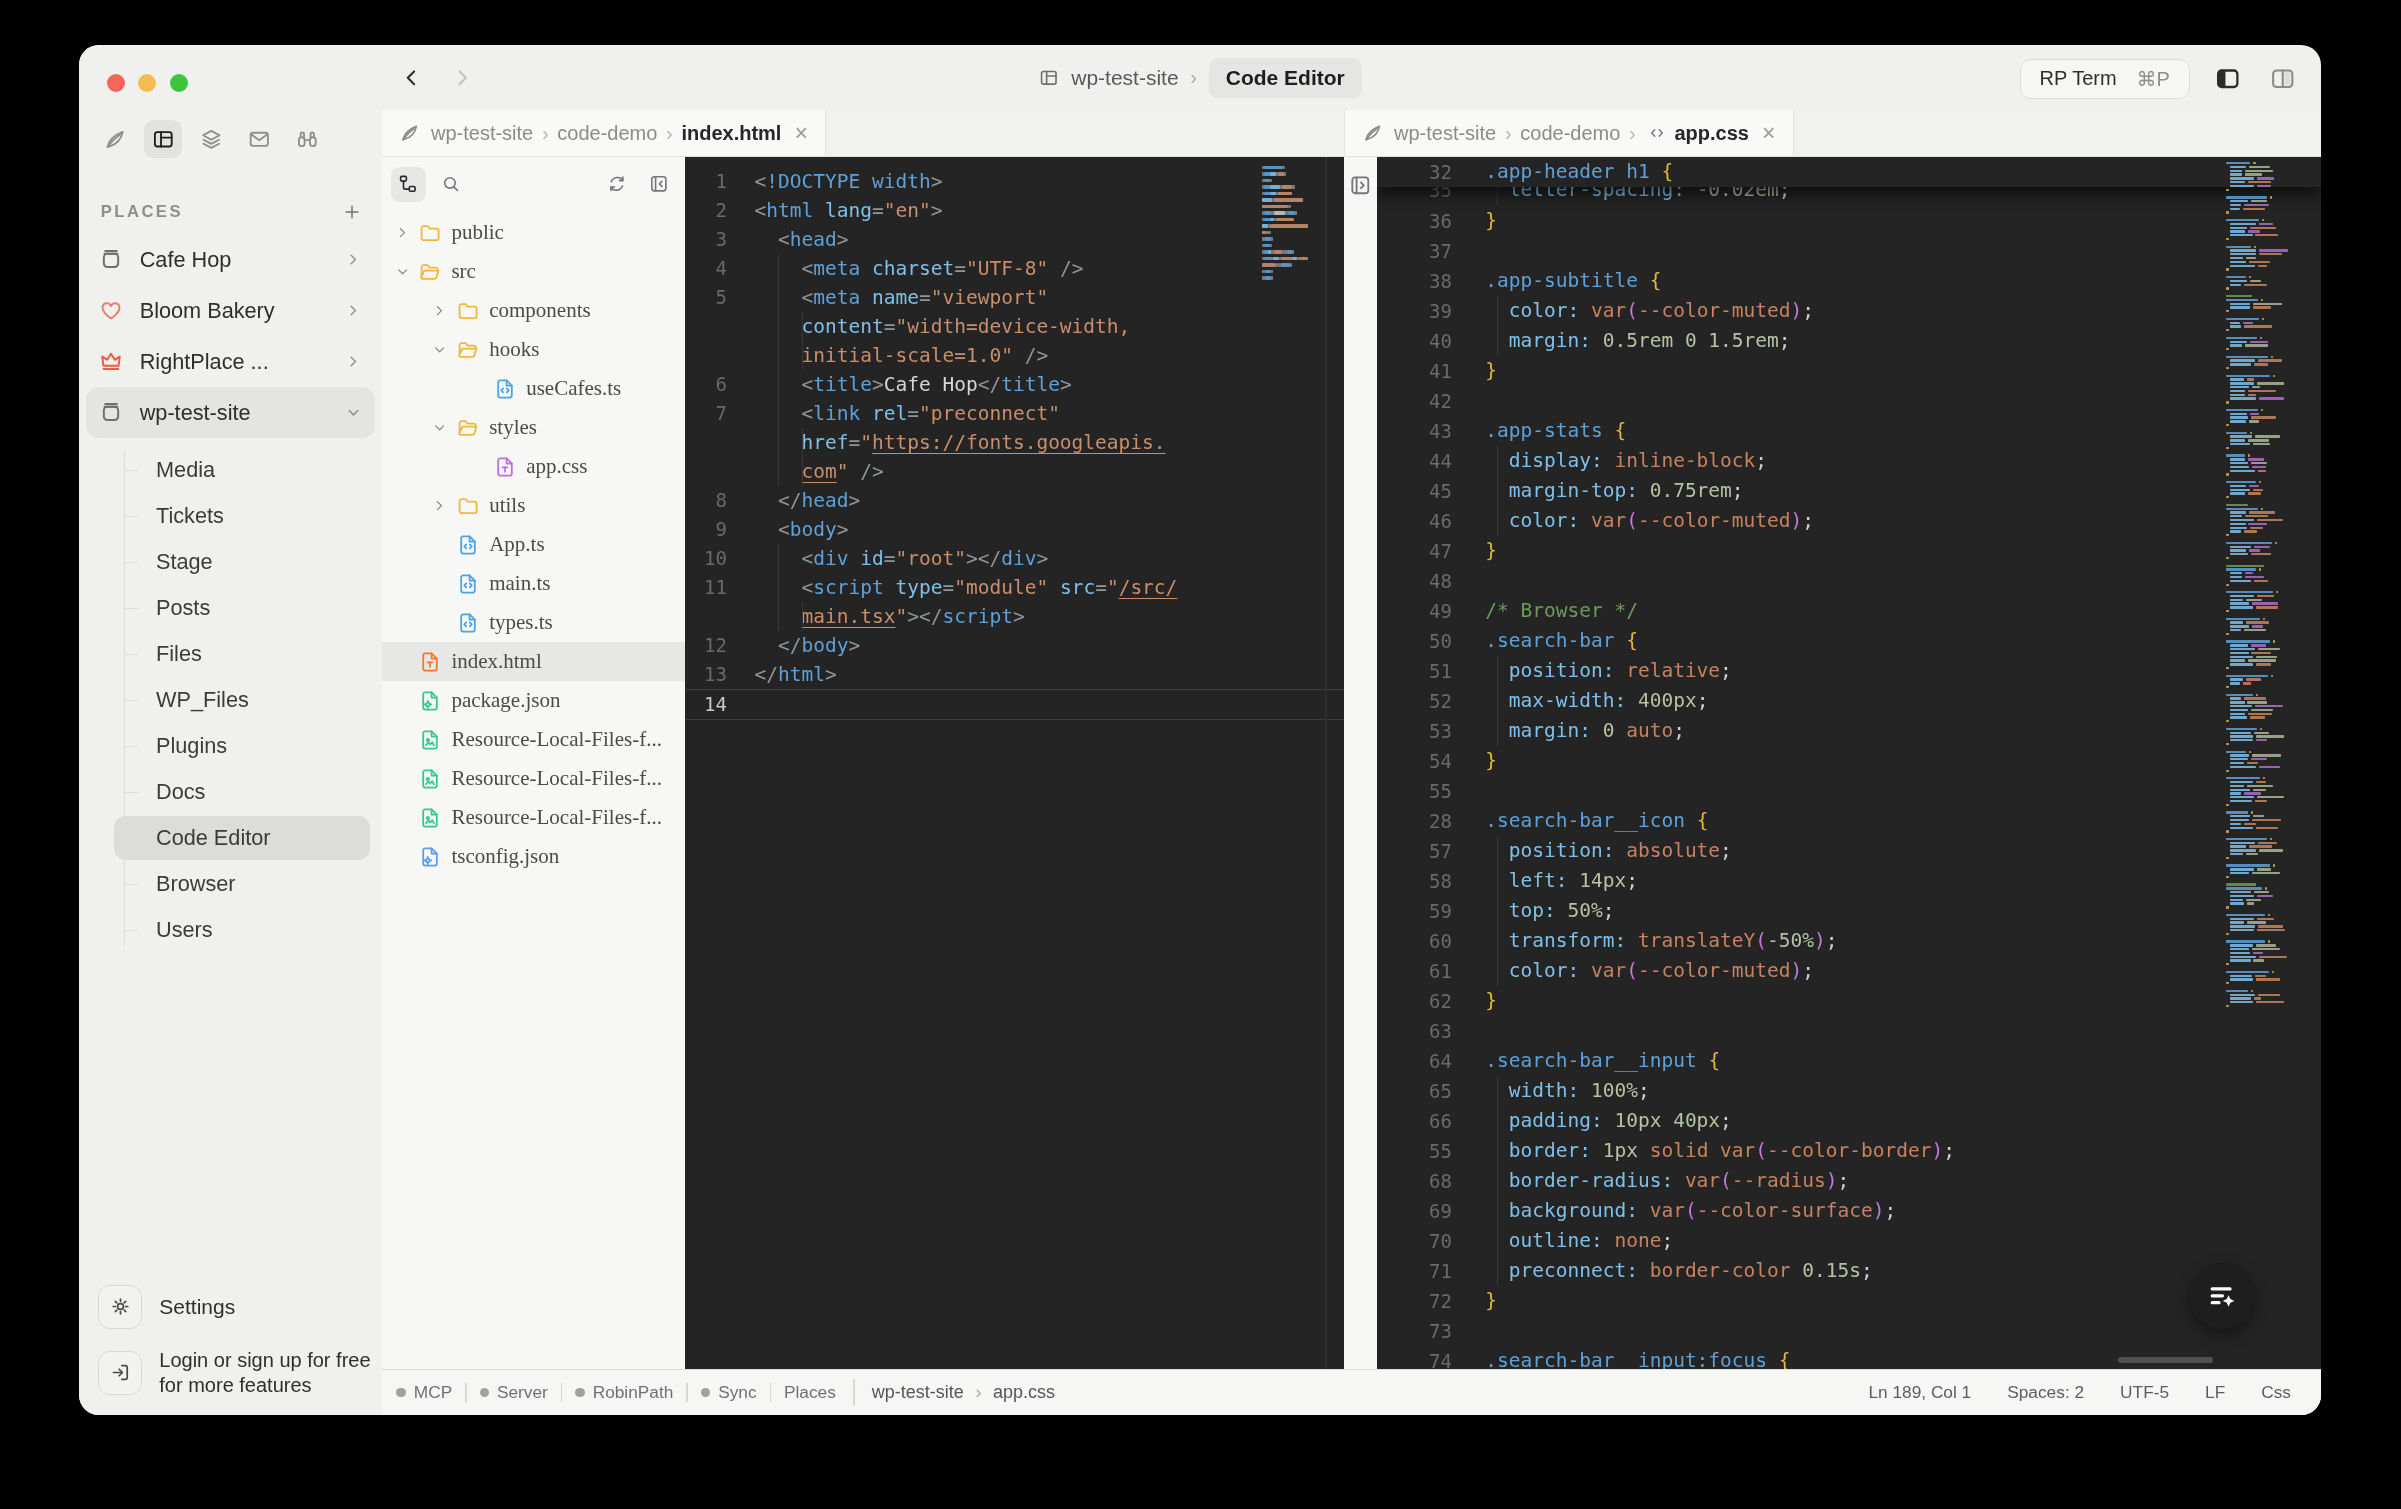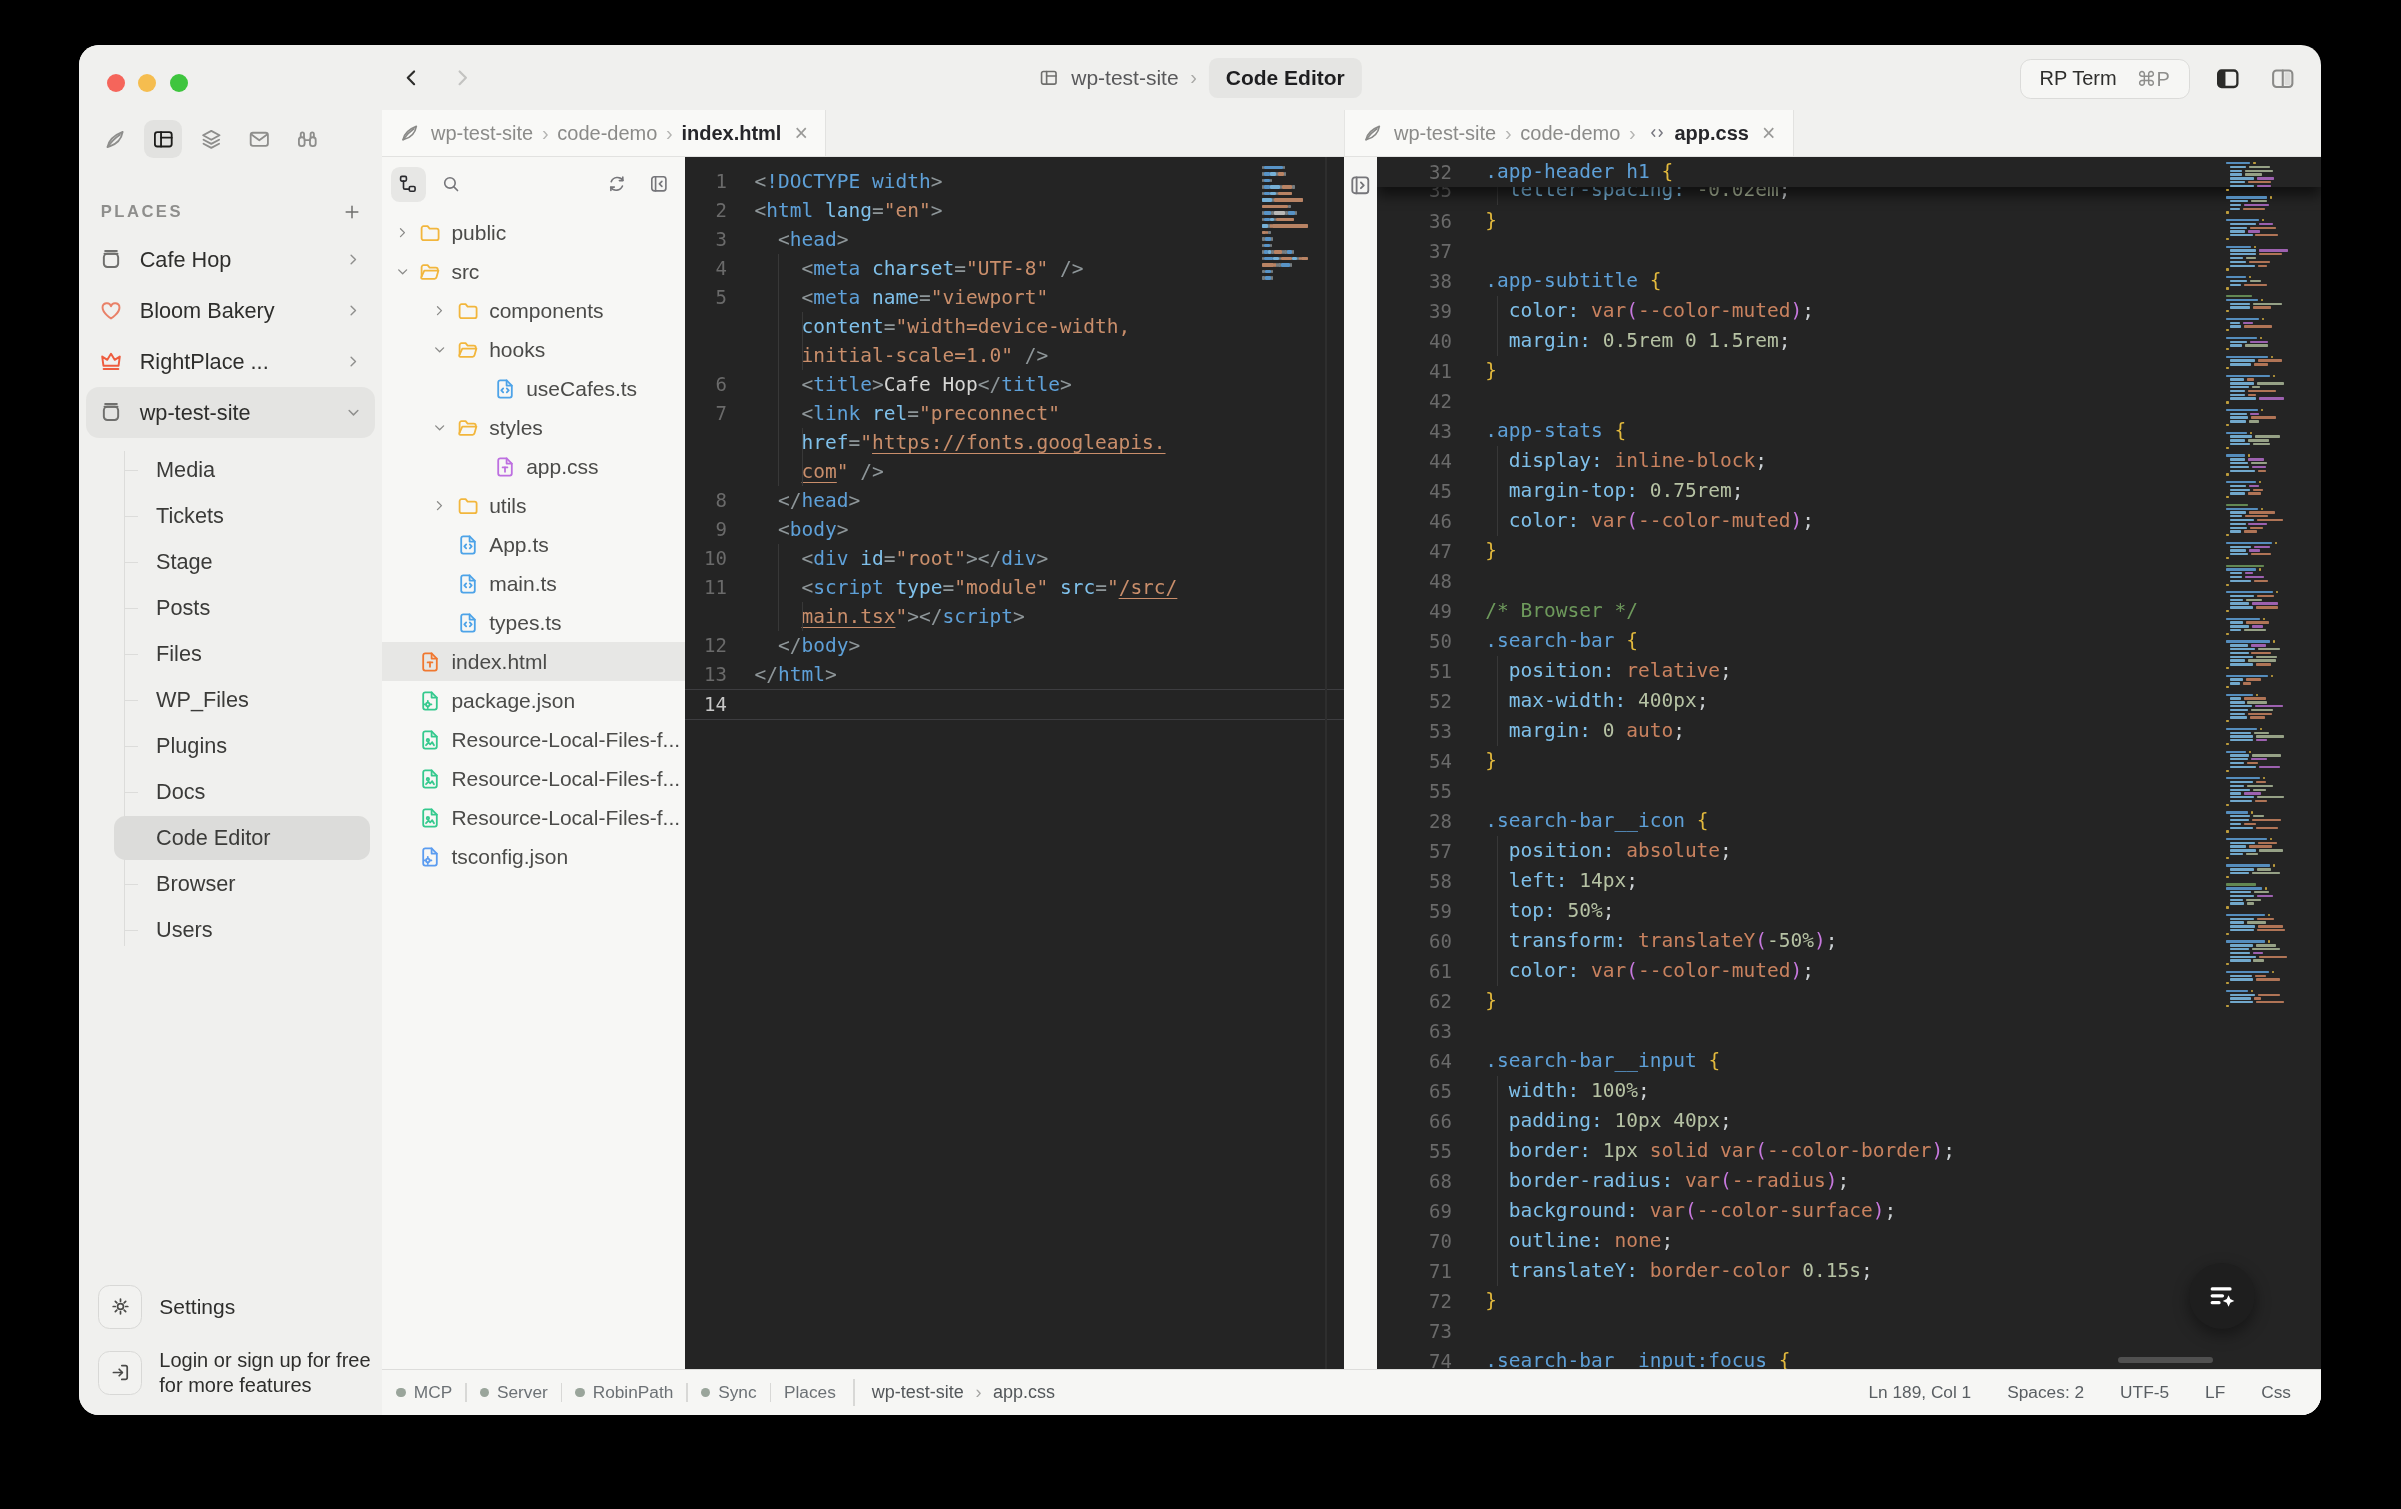"public" .tree { font-family: none -> Liberation Serif, serif }
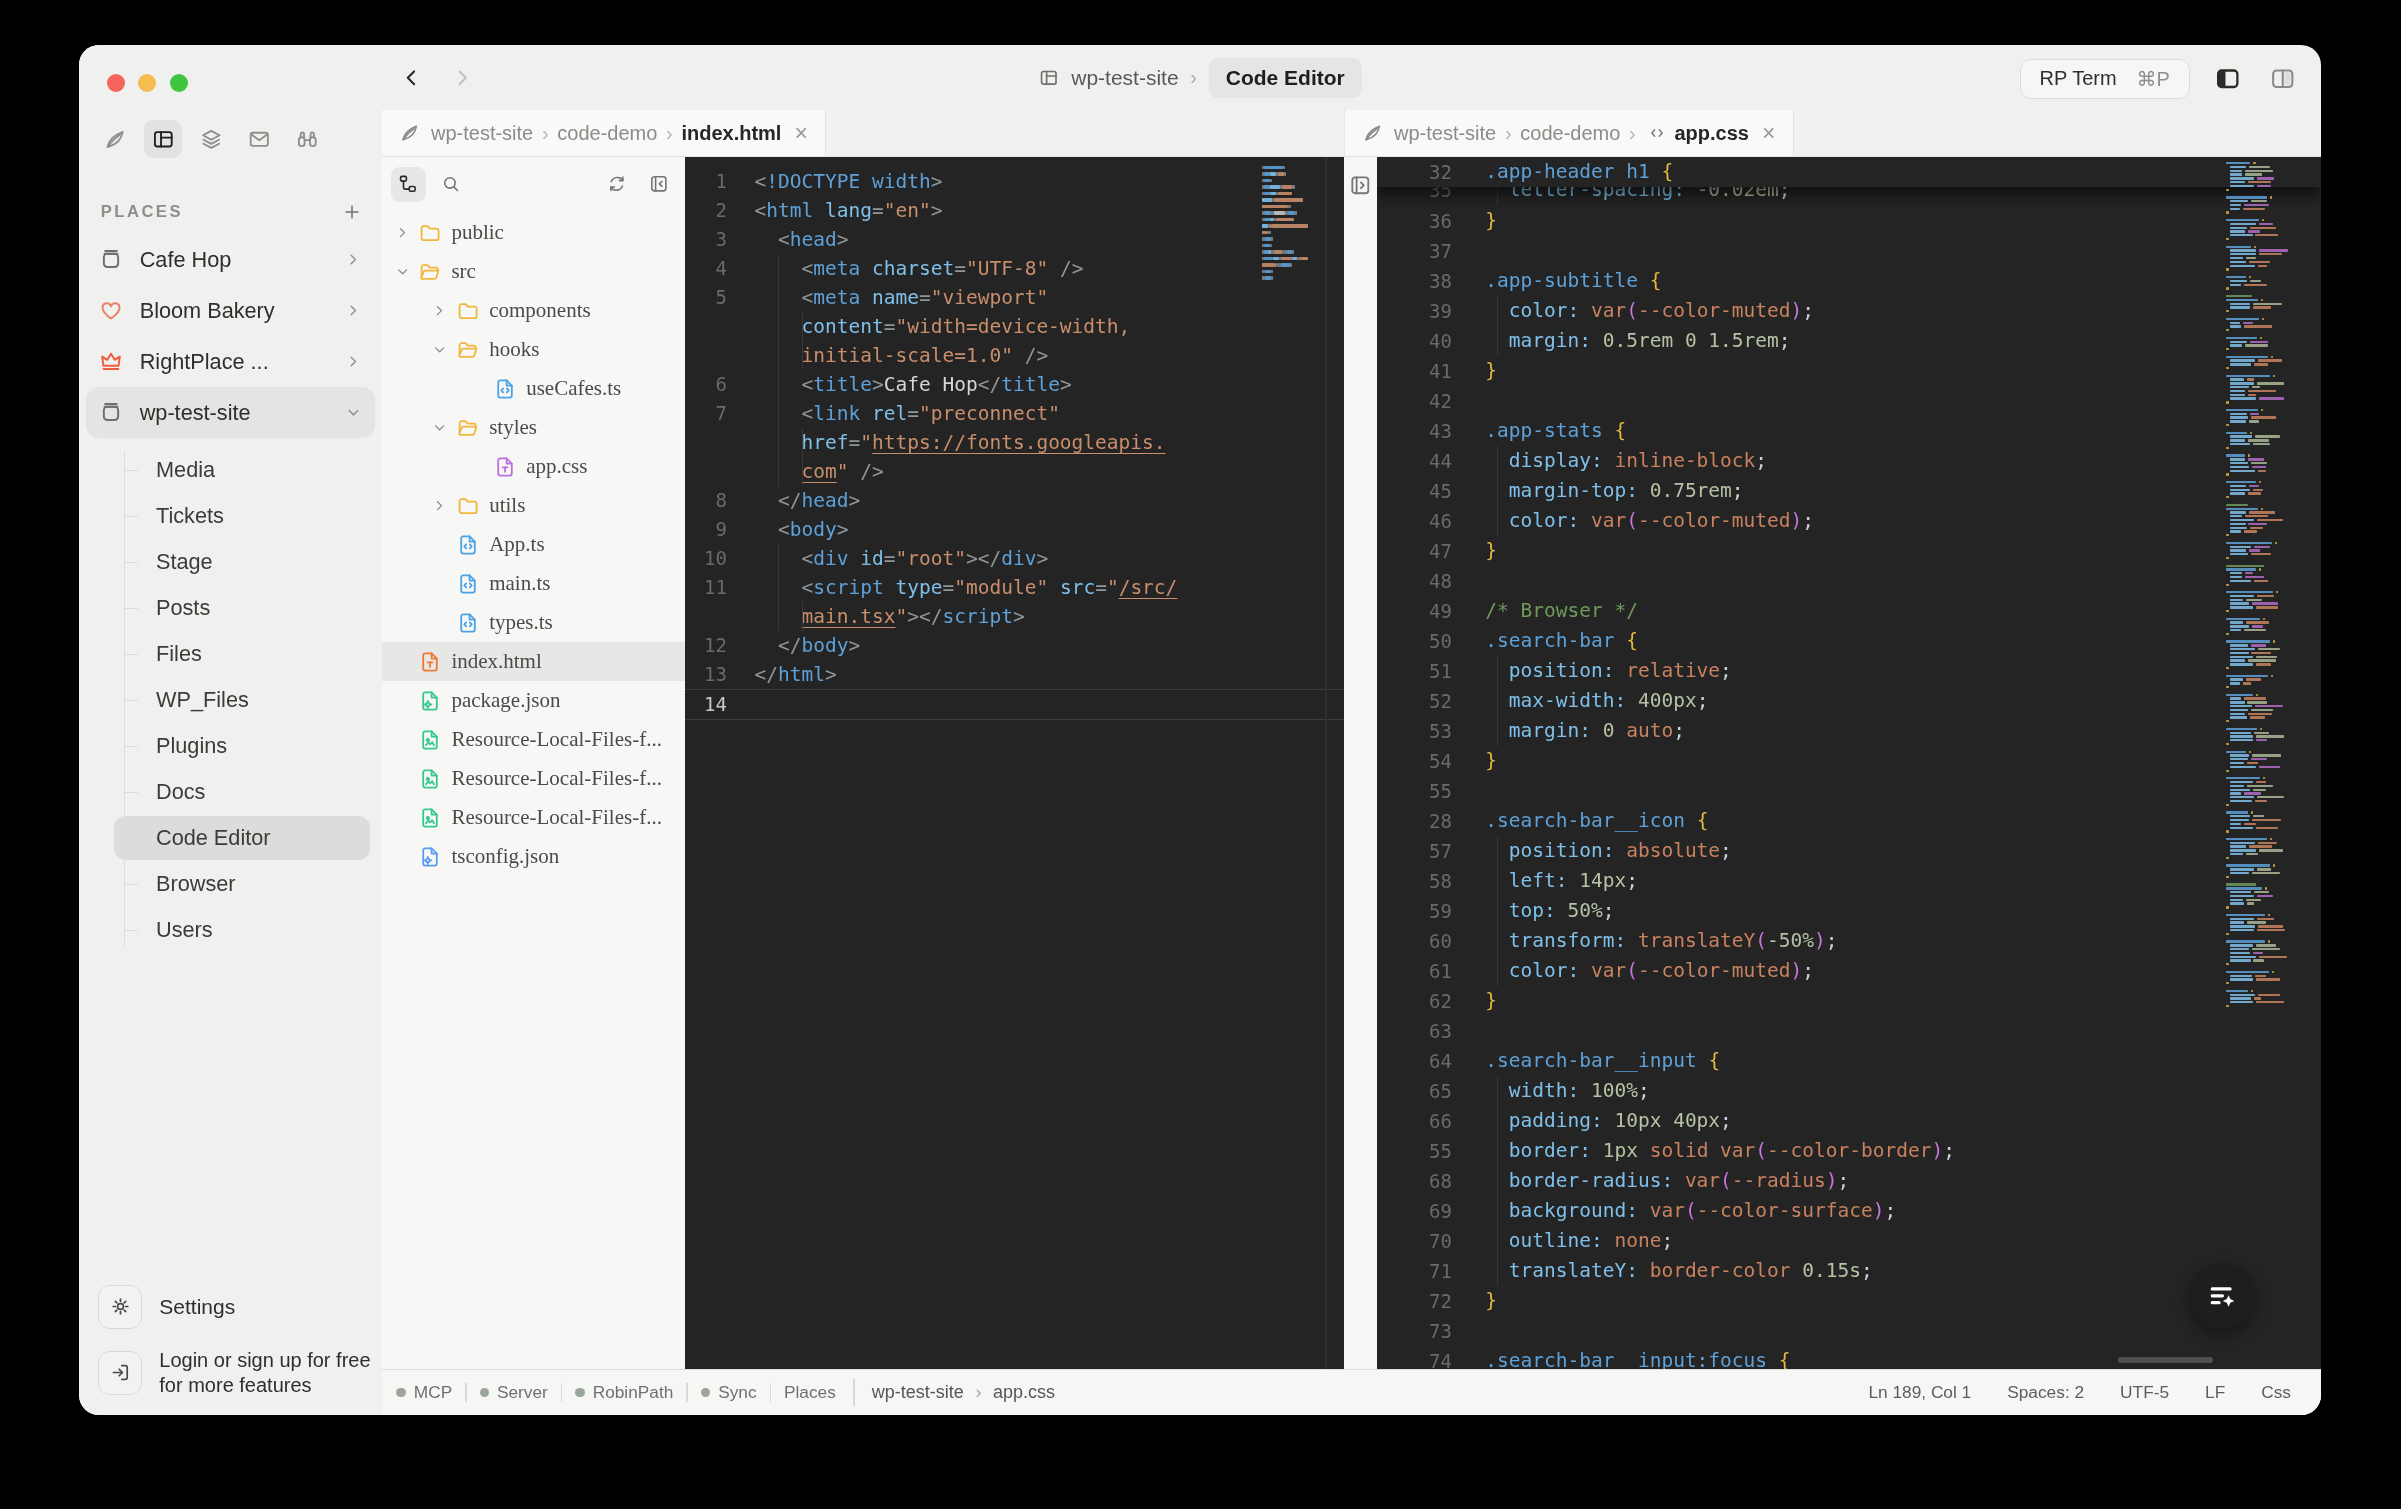"translateY:" span.tk-pr { text: translateY -> preconnect }
